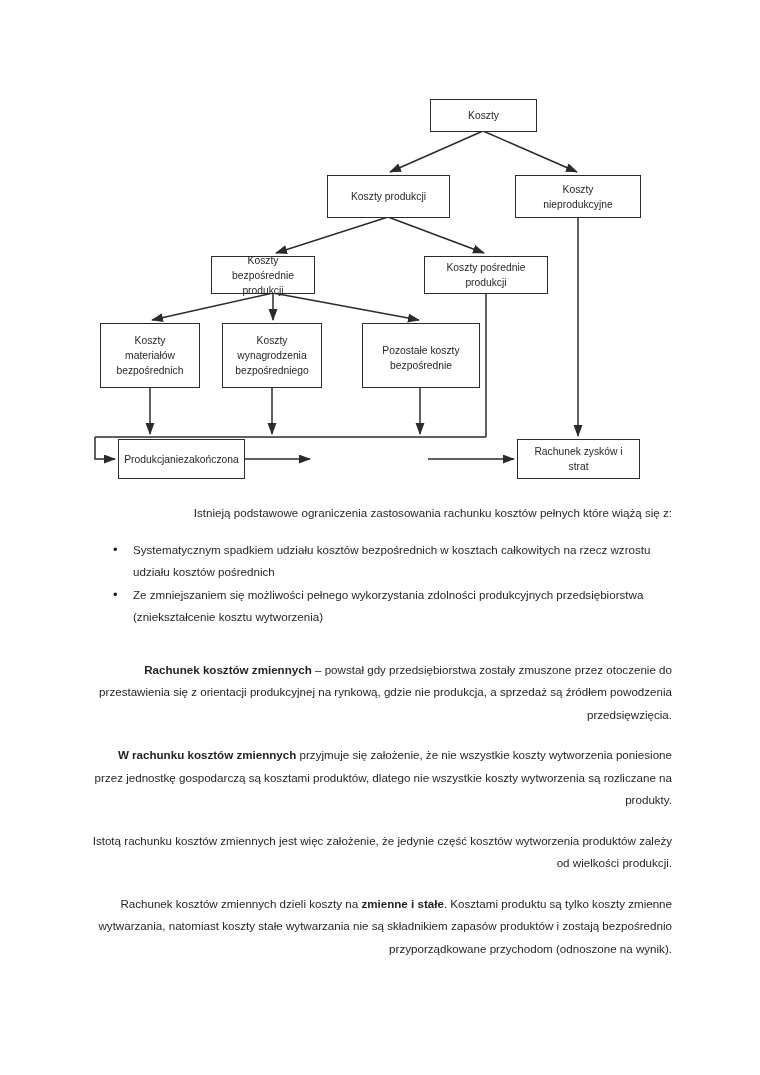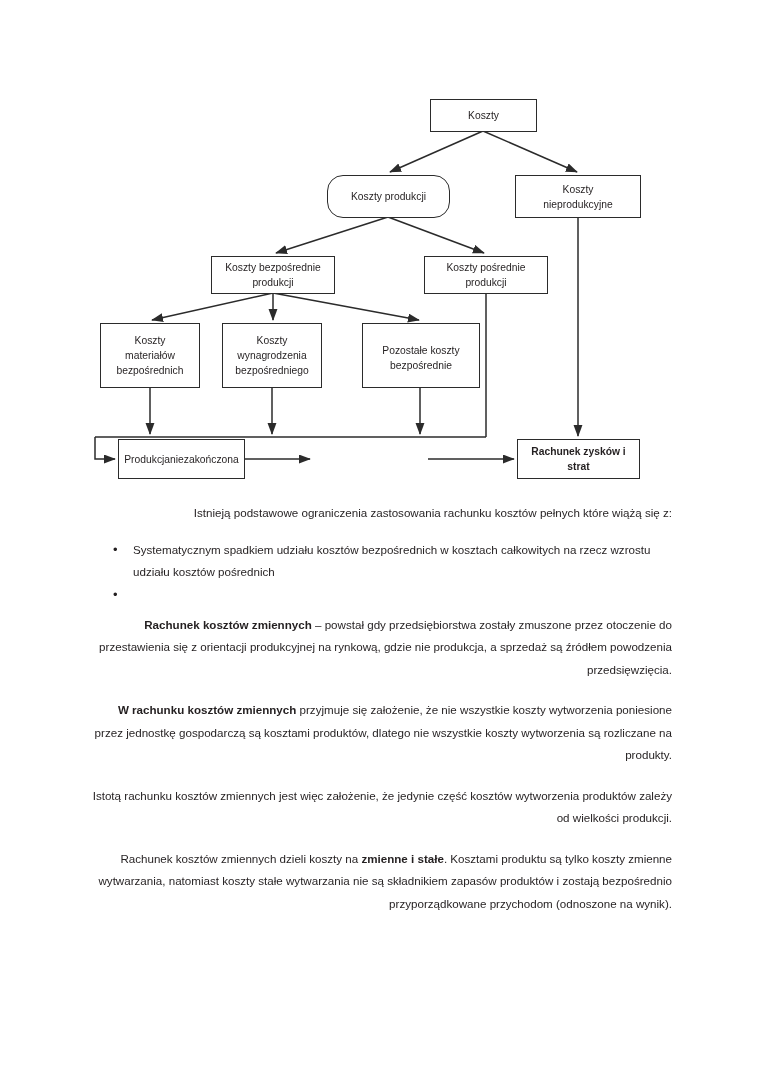"Koszty produkcji" div.node { border-radius: 16px -> none }
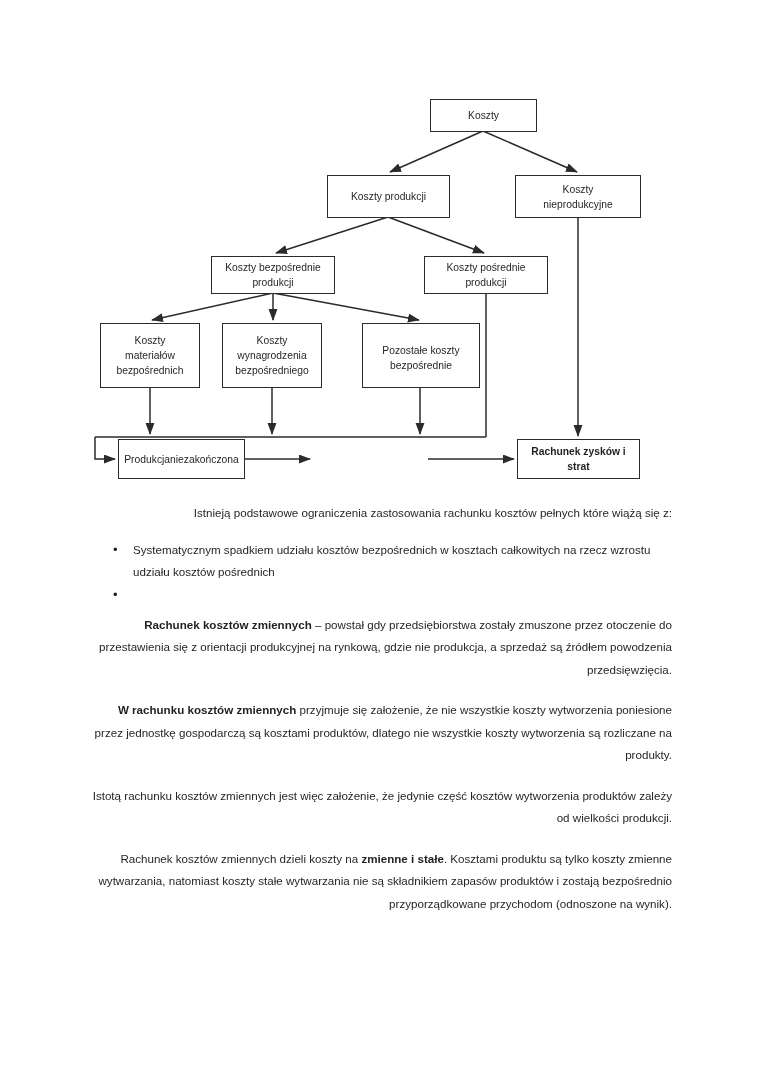"Koszty bezpośrednie" div.node { width: 124px -> 104px }
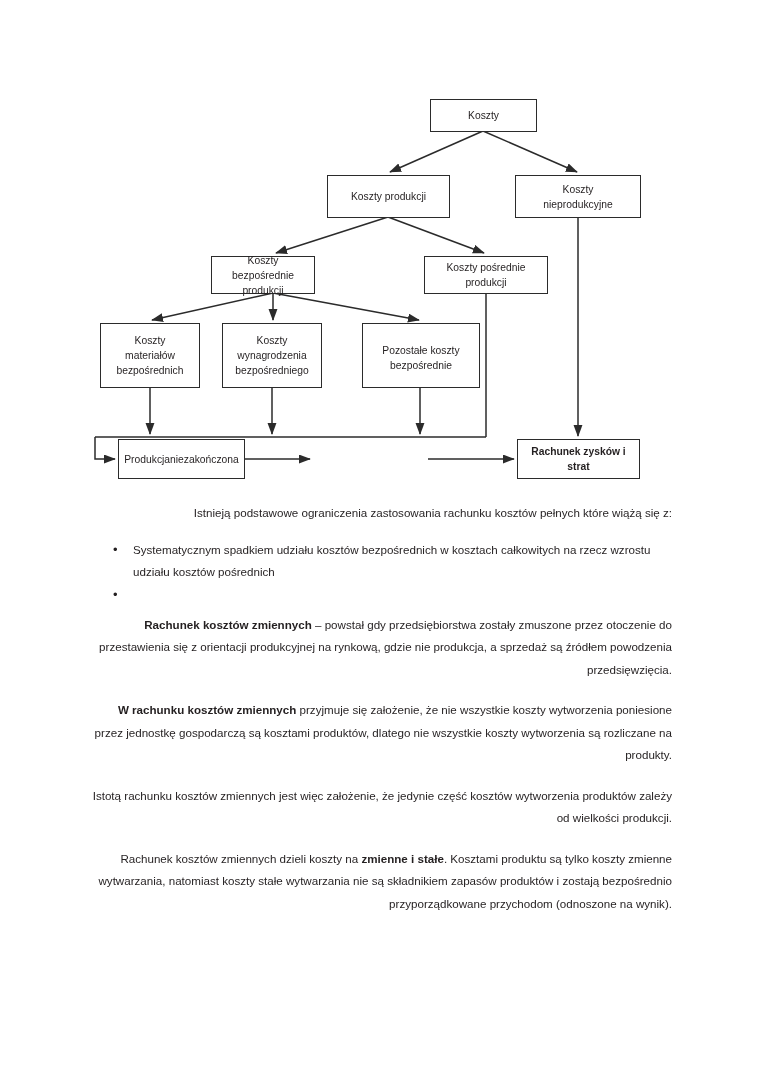"Rachunek zysków i" div.node { font-weight: bold -> none }
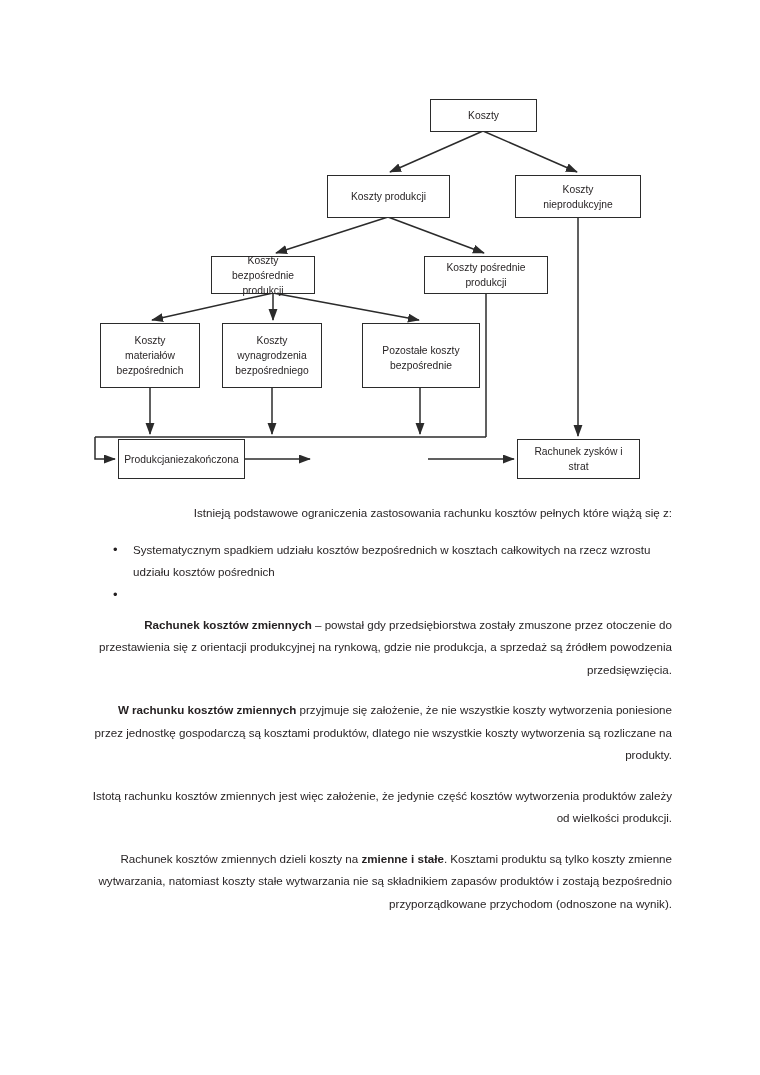"Ze zmniejszaniem się możliwości pełnego" span { html: none -> <span>Ze zmniejszaniem się możliwości pełnego wykorzystania zdolności produkcyjnych przedsiębiorstwa (zniekształcenie kosztu wytworzenia)</span> }
